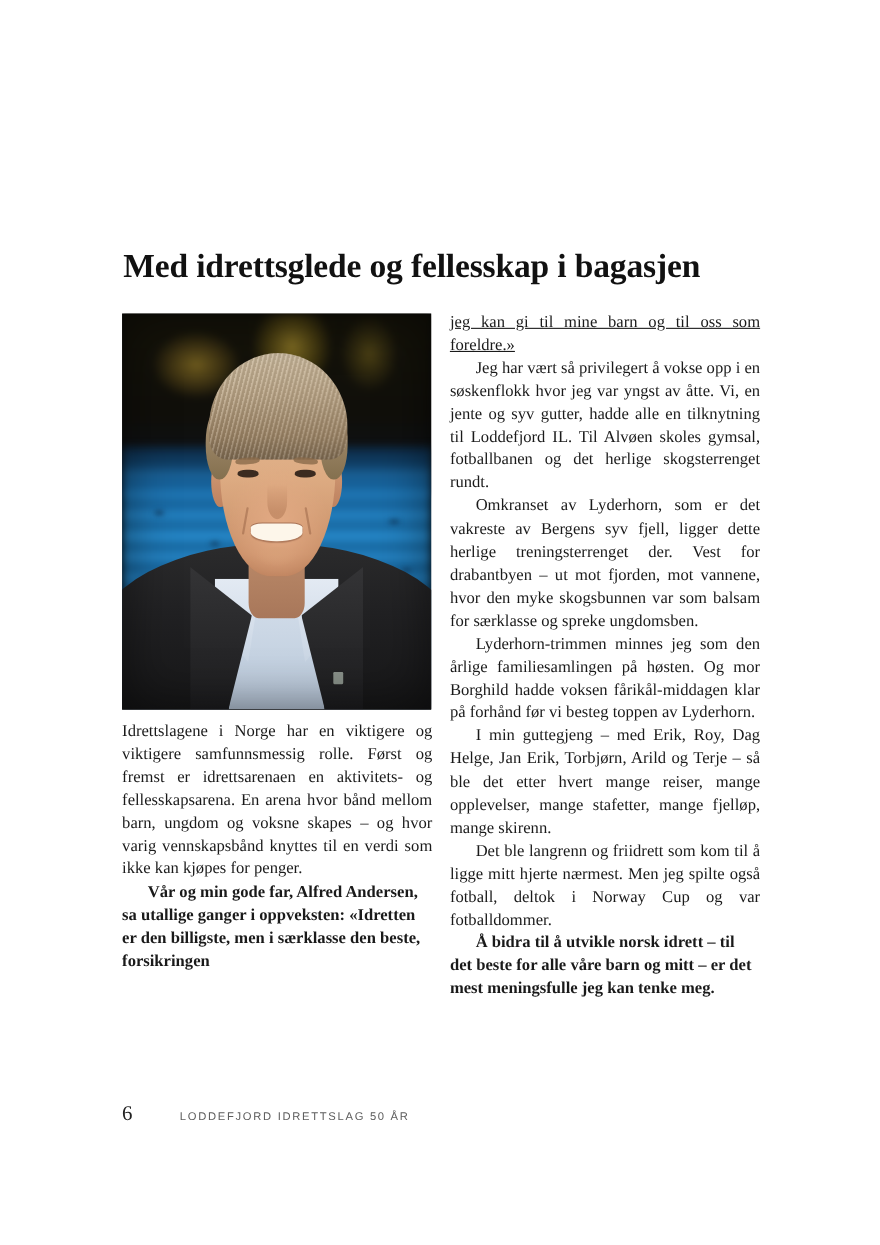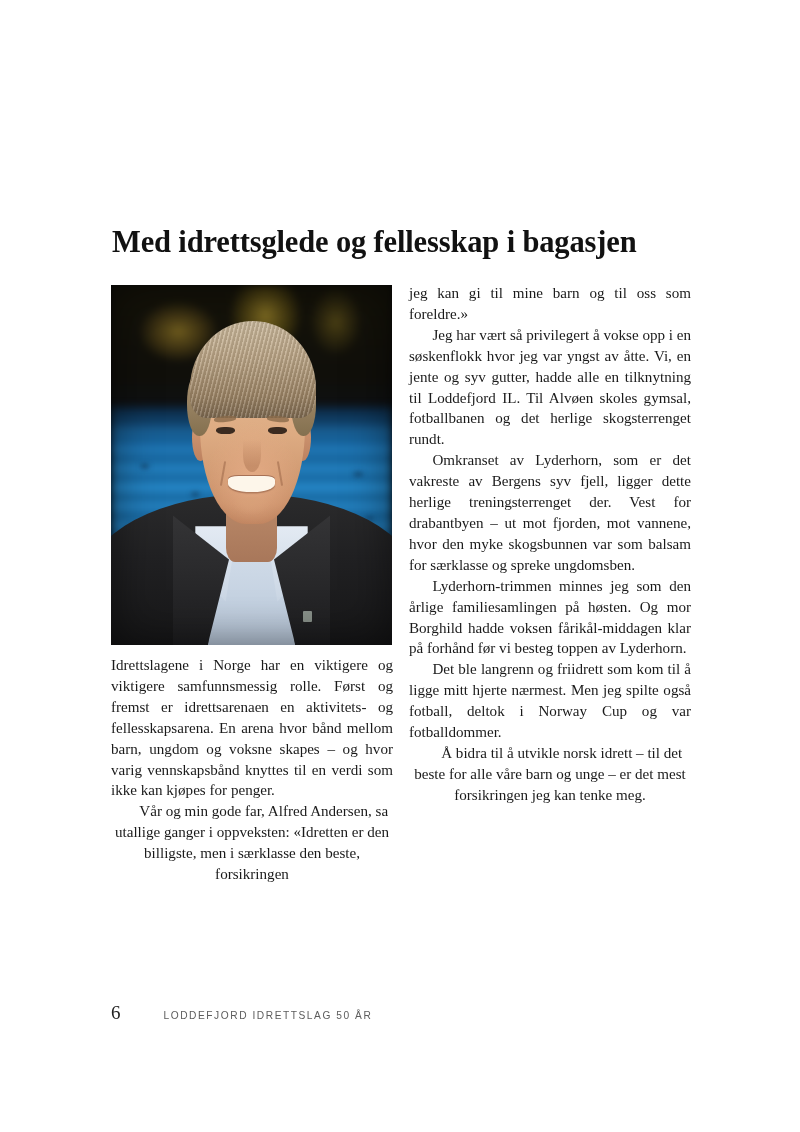"jeg kan gi til mine" .col-right p:first-child { text-decoration: none -> underline }
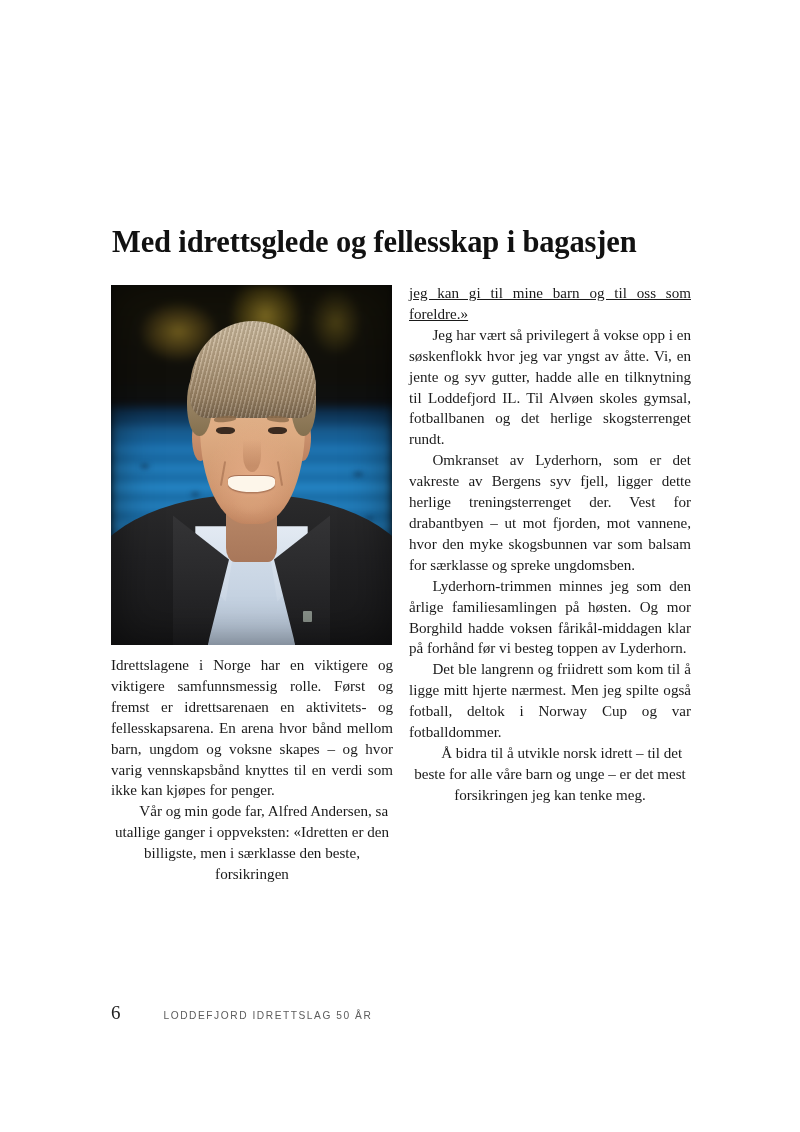"I min guttegjeng – med" p { html: none -> <p>I min guttegjeng – med Erik, Roy, Dag Helge, Jan Erik, Torbjørn, Arild og Terje – så ble det etter hvert mange reiser, mange opplevelser, mange stafetter, mange fjelløp, mange skirenn.</p> }
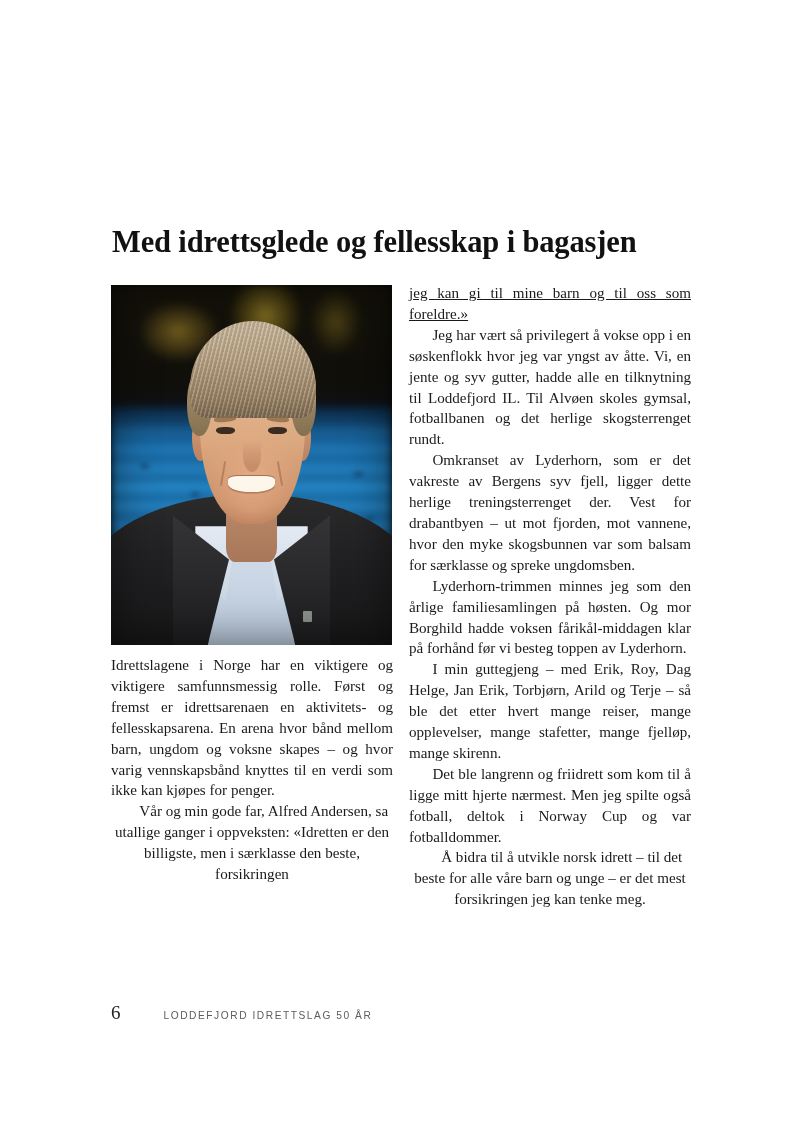"Vår og min gode far," .col p:last-child { font-weight: none -> bold; text-align: center -> left }
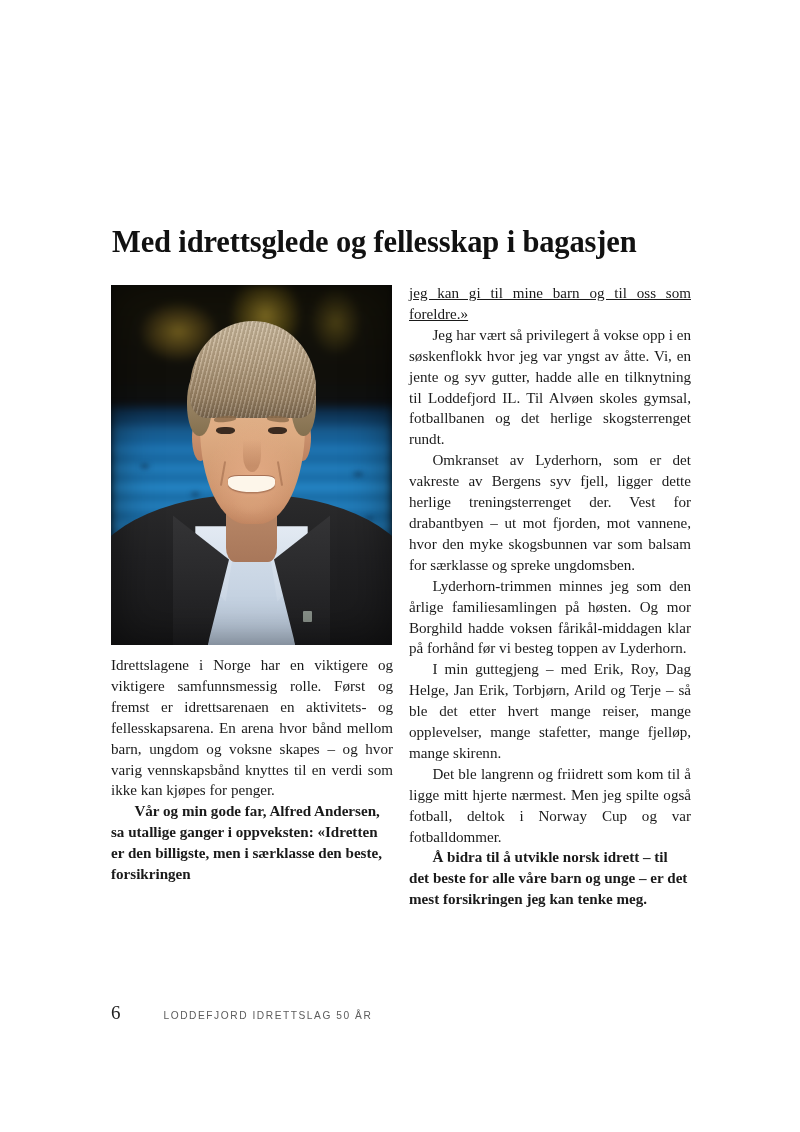"Å bidra til å utvikle" p { text: unge – er det mest forsikringen -> mitt – er det mest meningsfulle }
